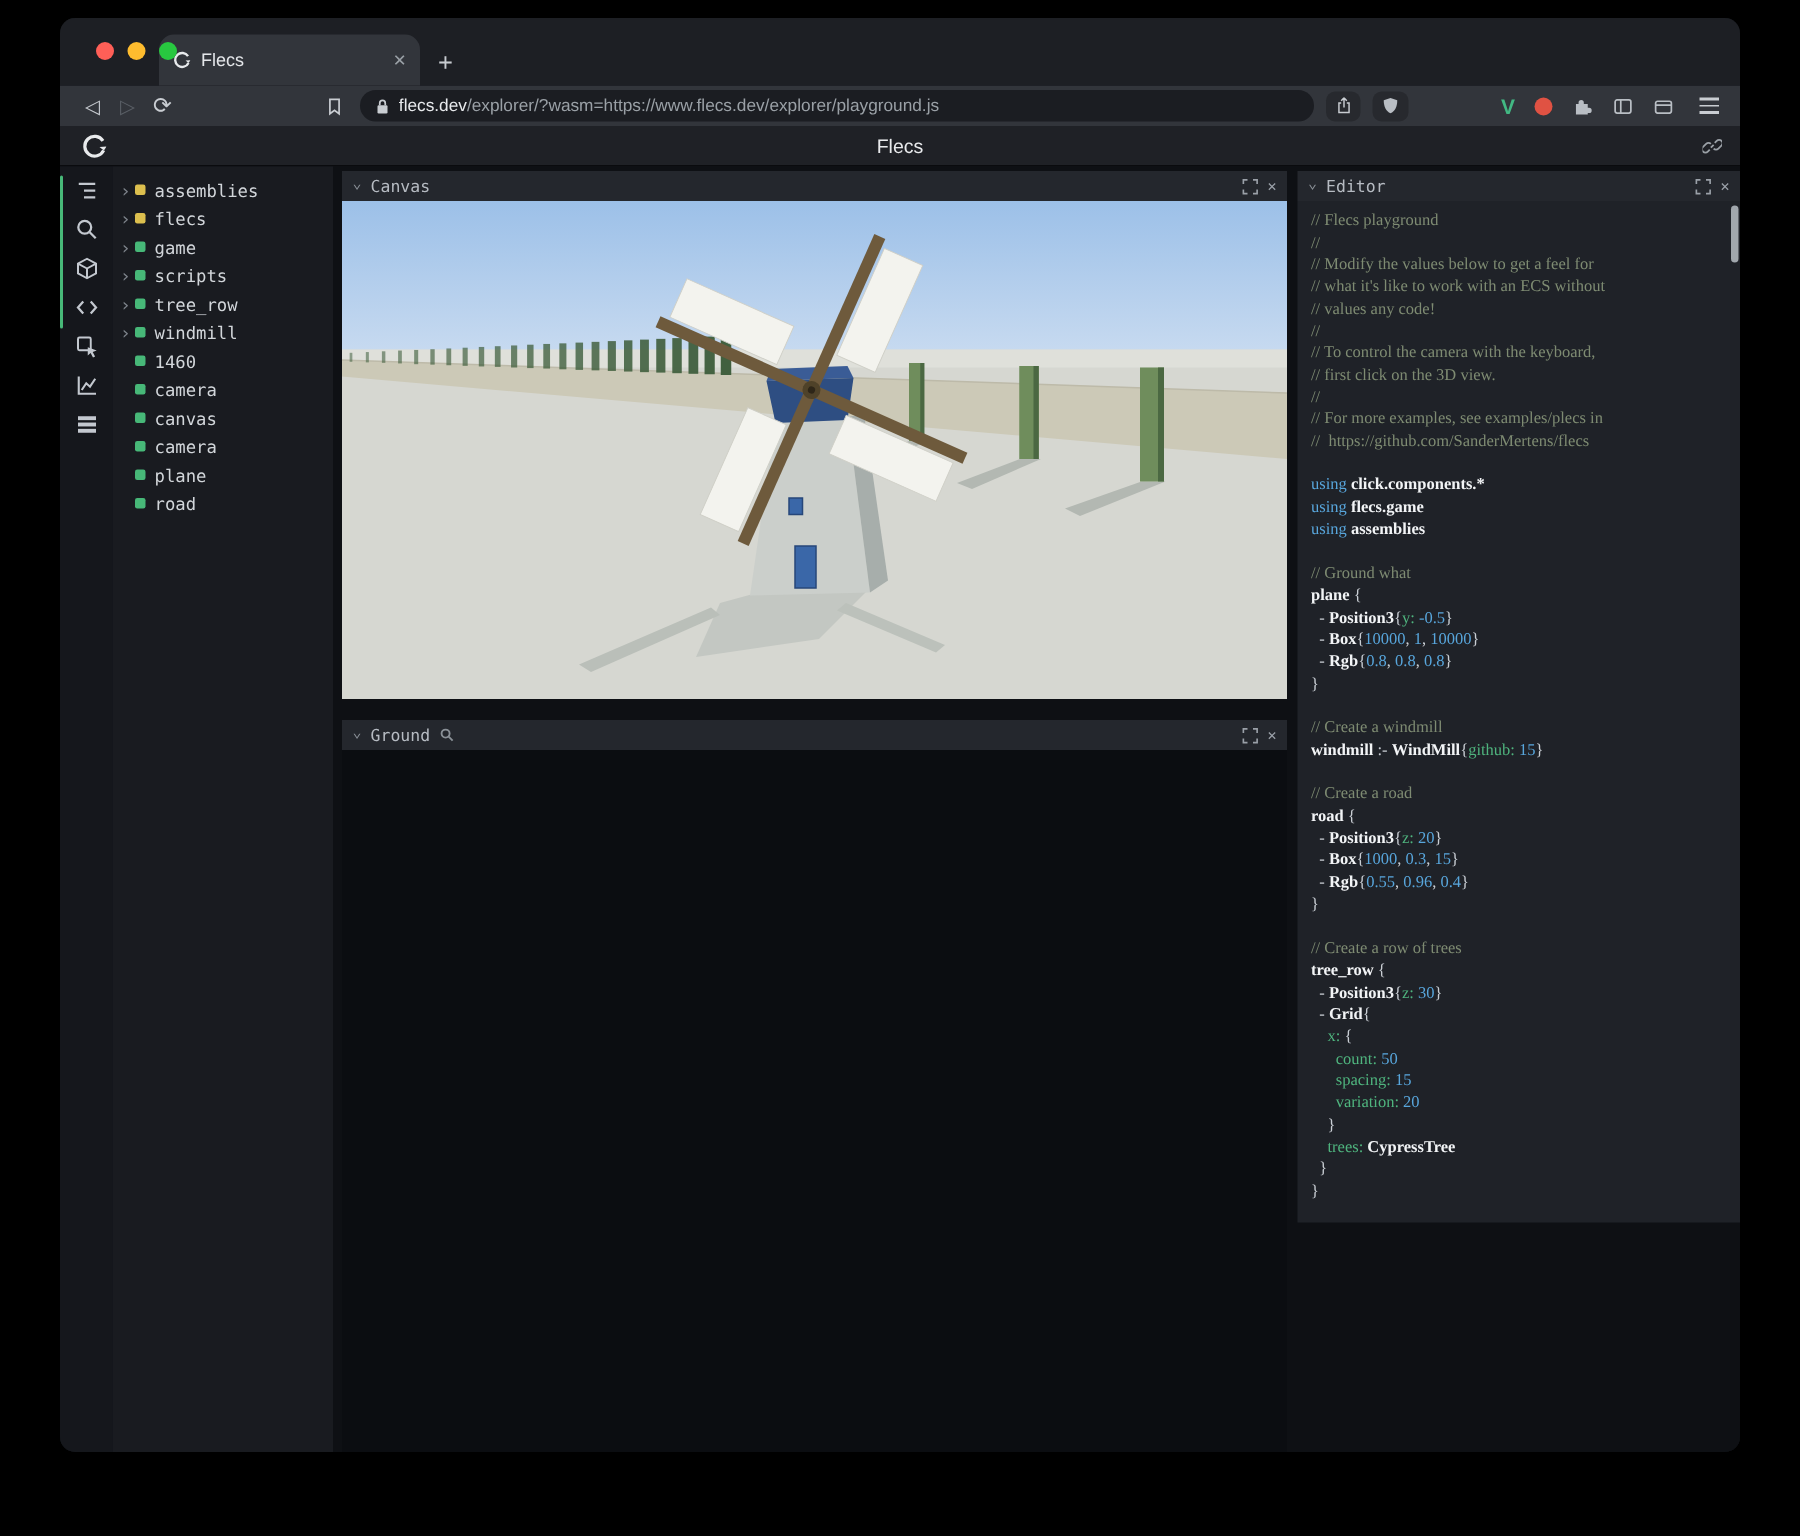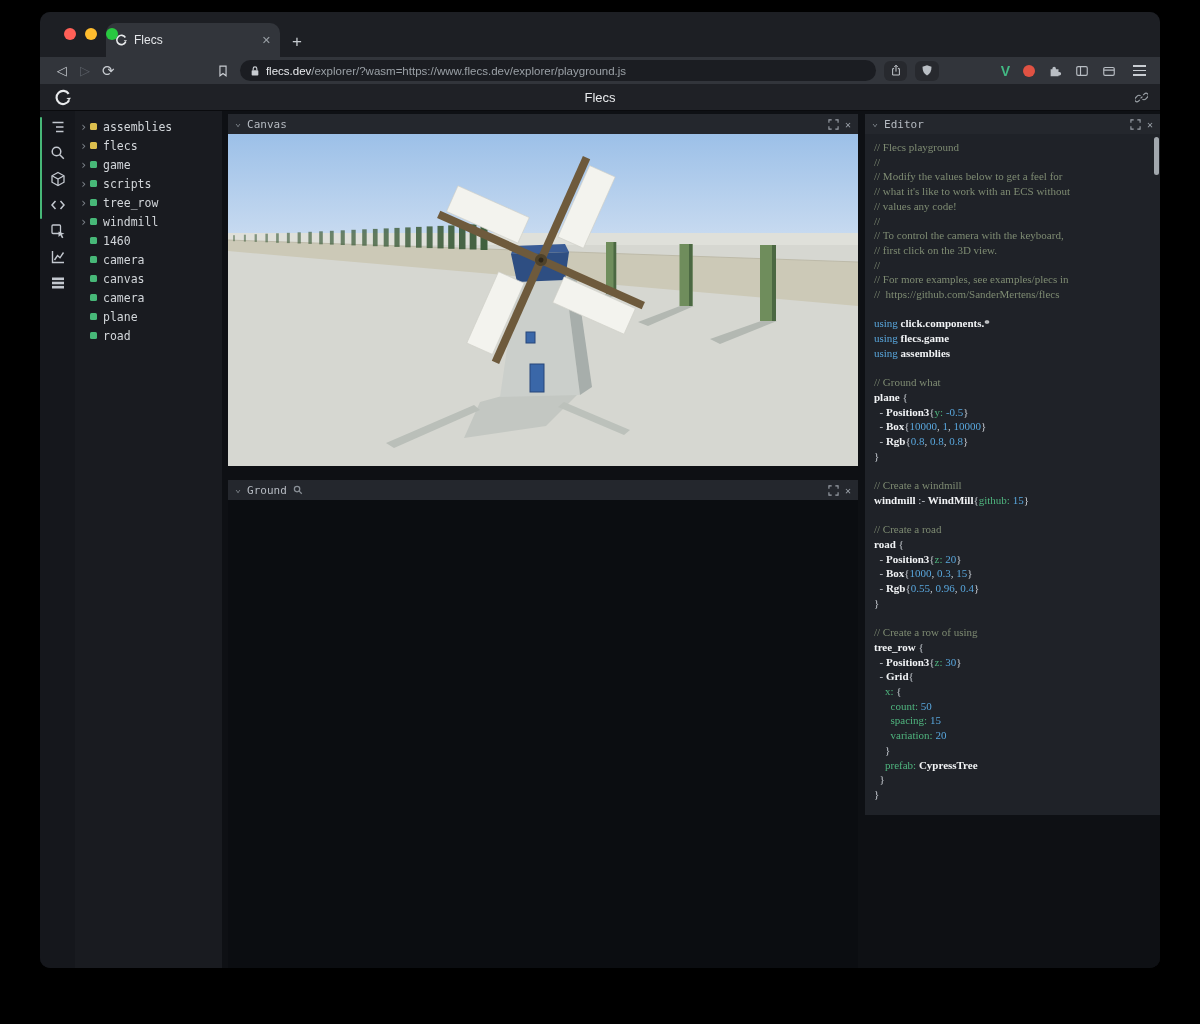"// Create a row of" span.cm { text: using -> trees }
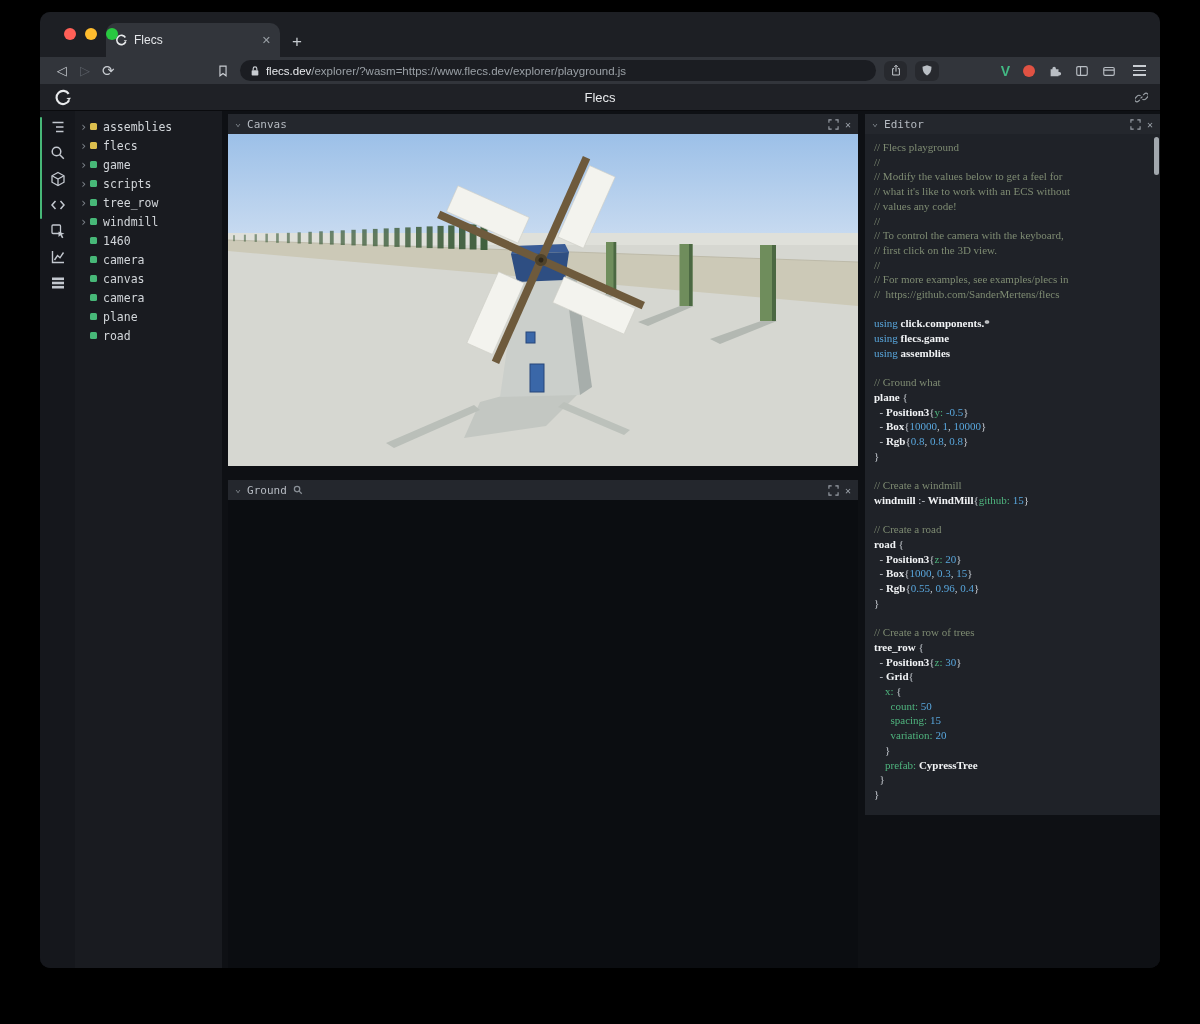"prefab:" span.pr { text: prefab -> trees }
